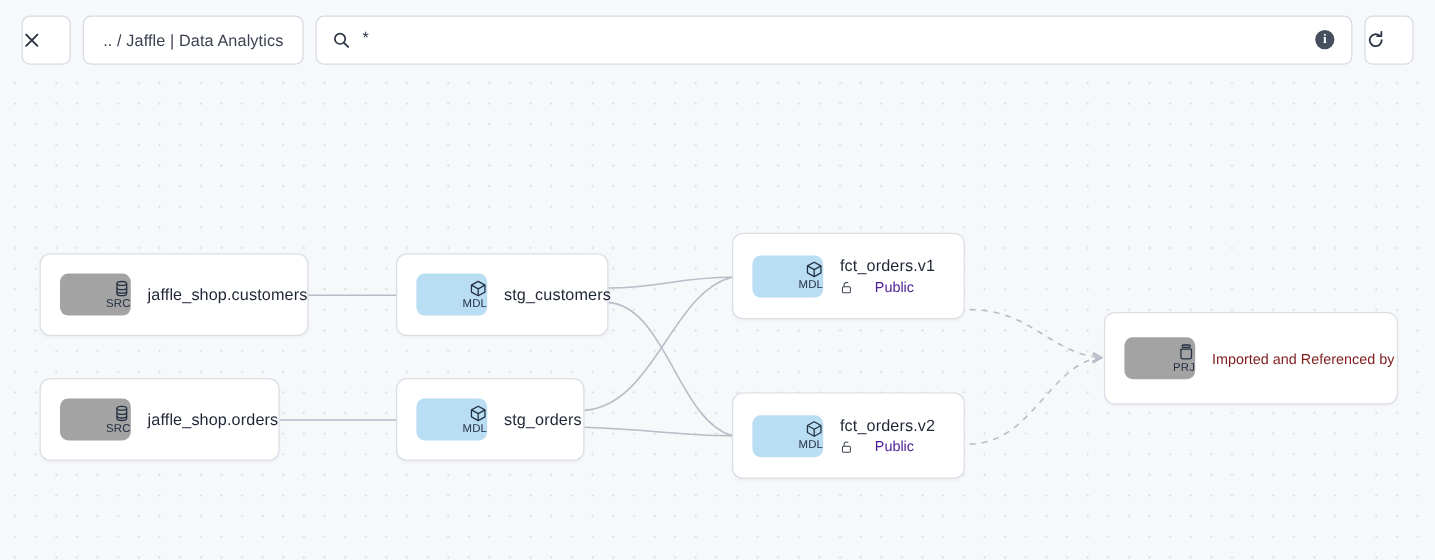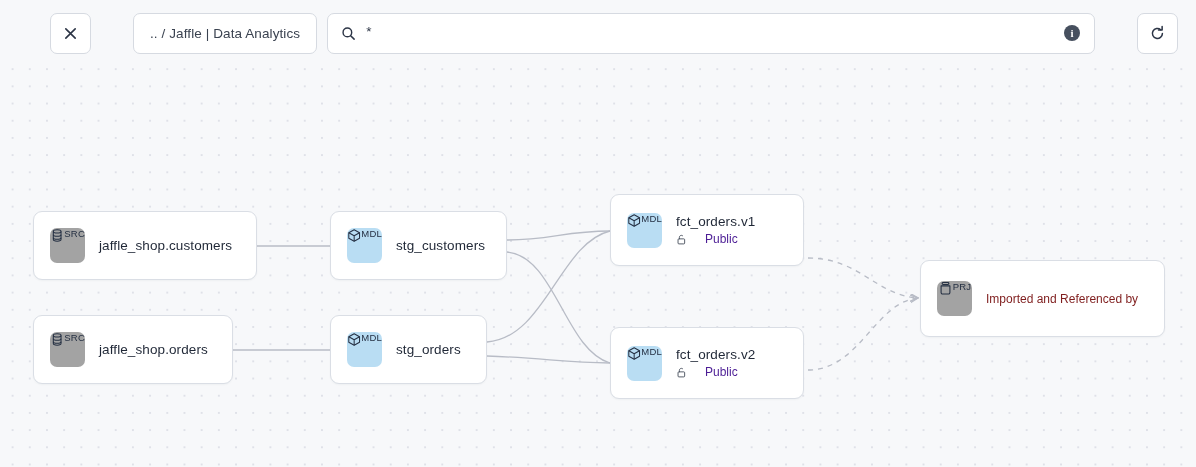".. / Jaffle | Data" .tb-btn { justify-content: center -> none; margin-left: 32px -> none }
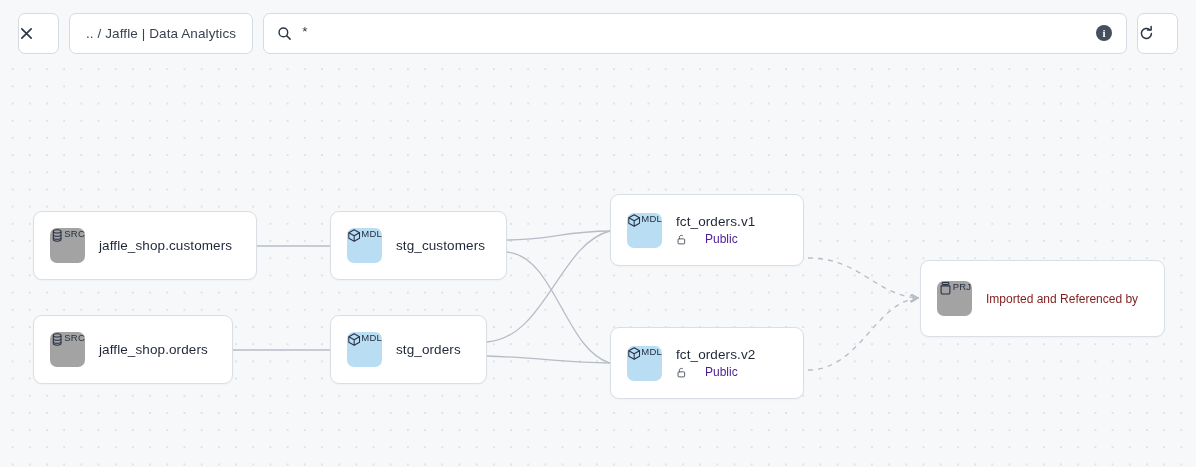"MDL" .badge { align-items: flex-start -> flex-end; flex-direction: none -> column; padding-left: none -> 24px }
